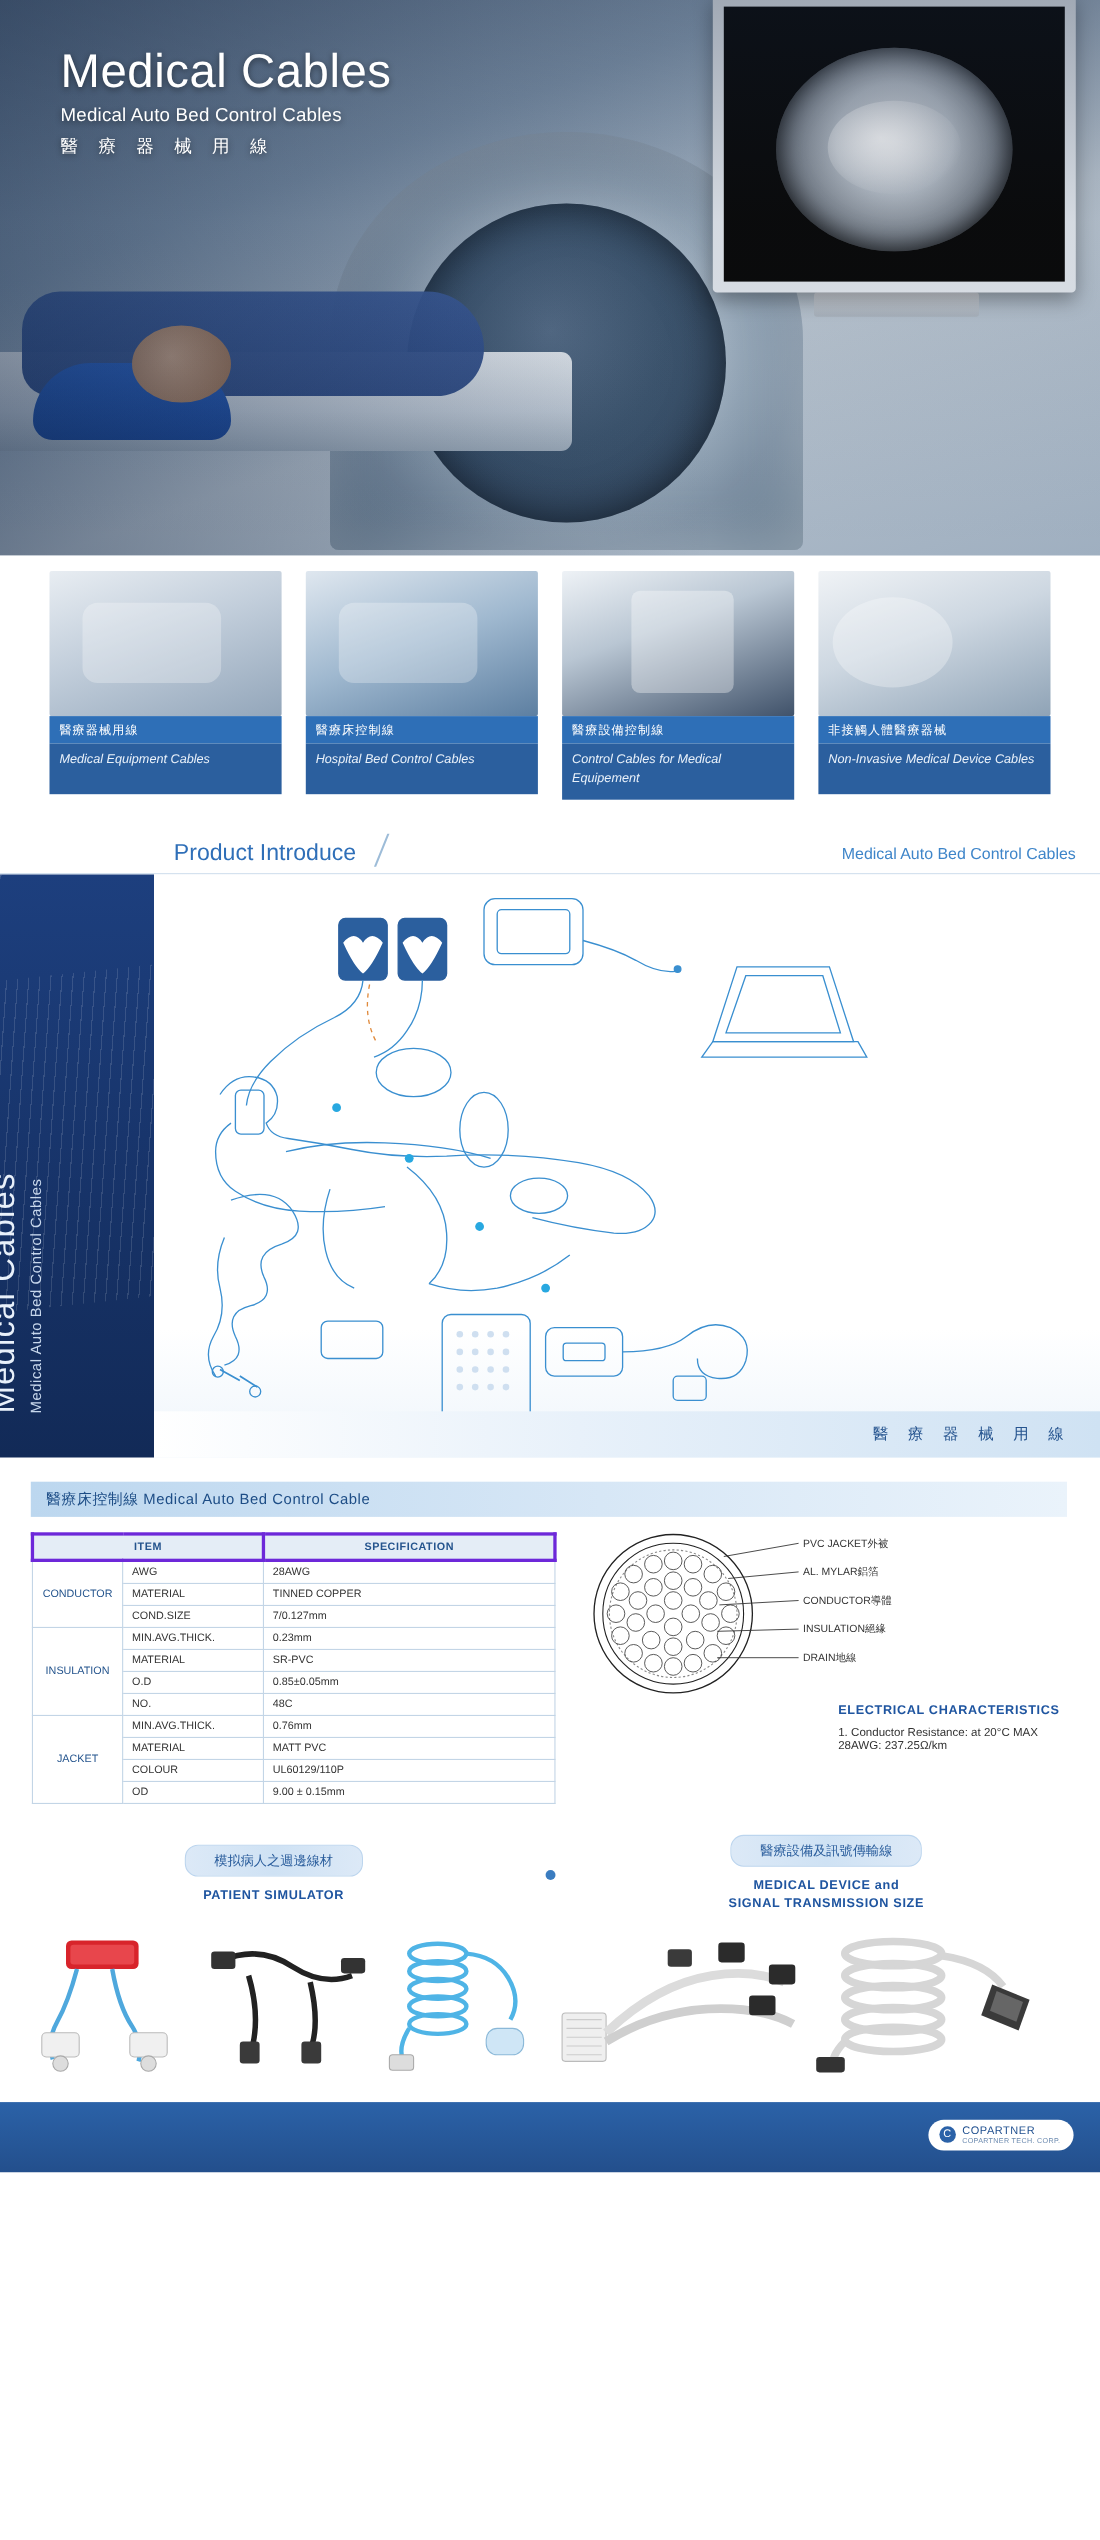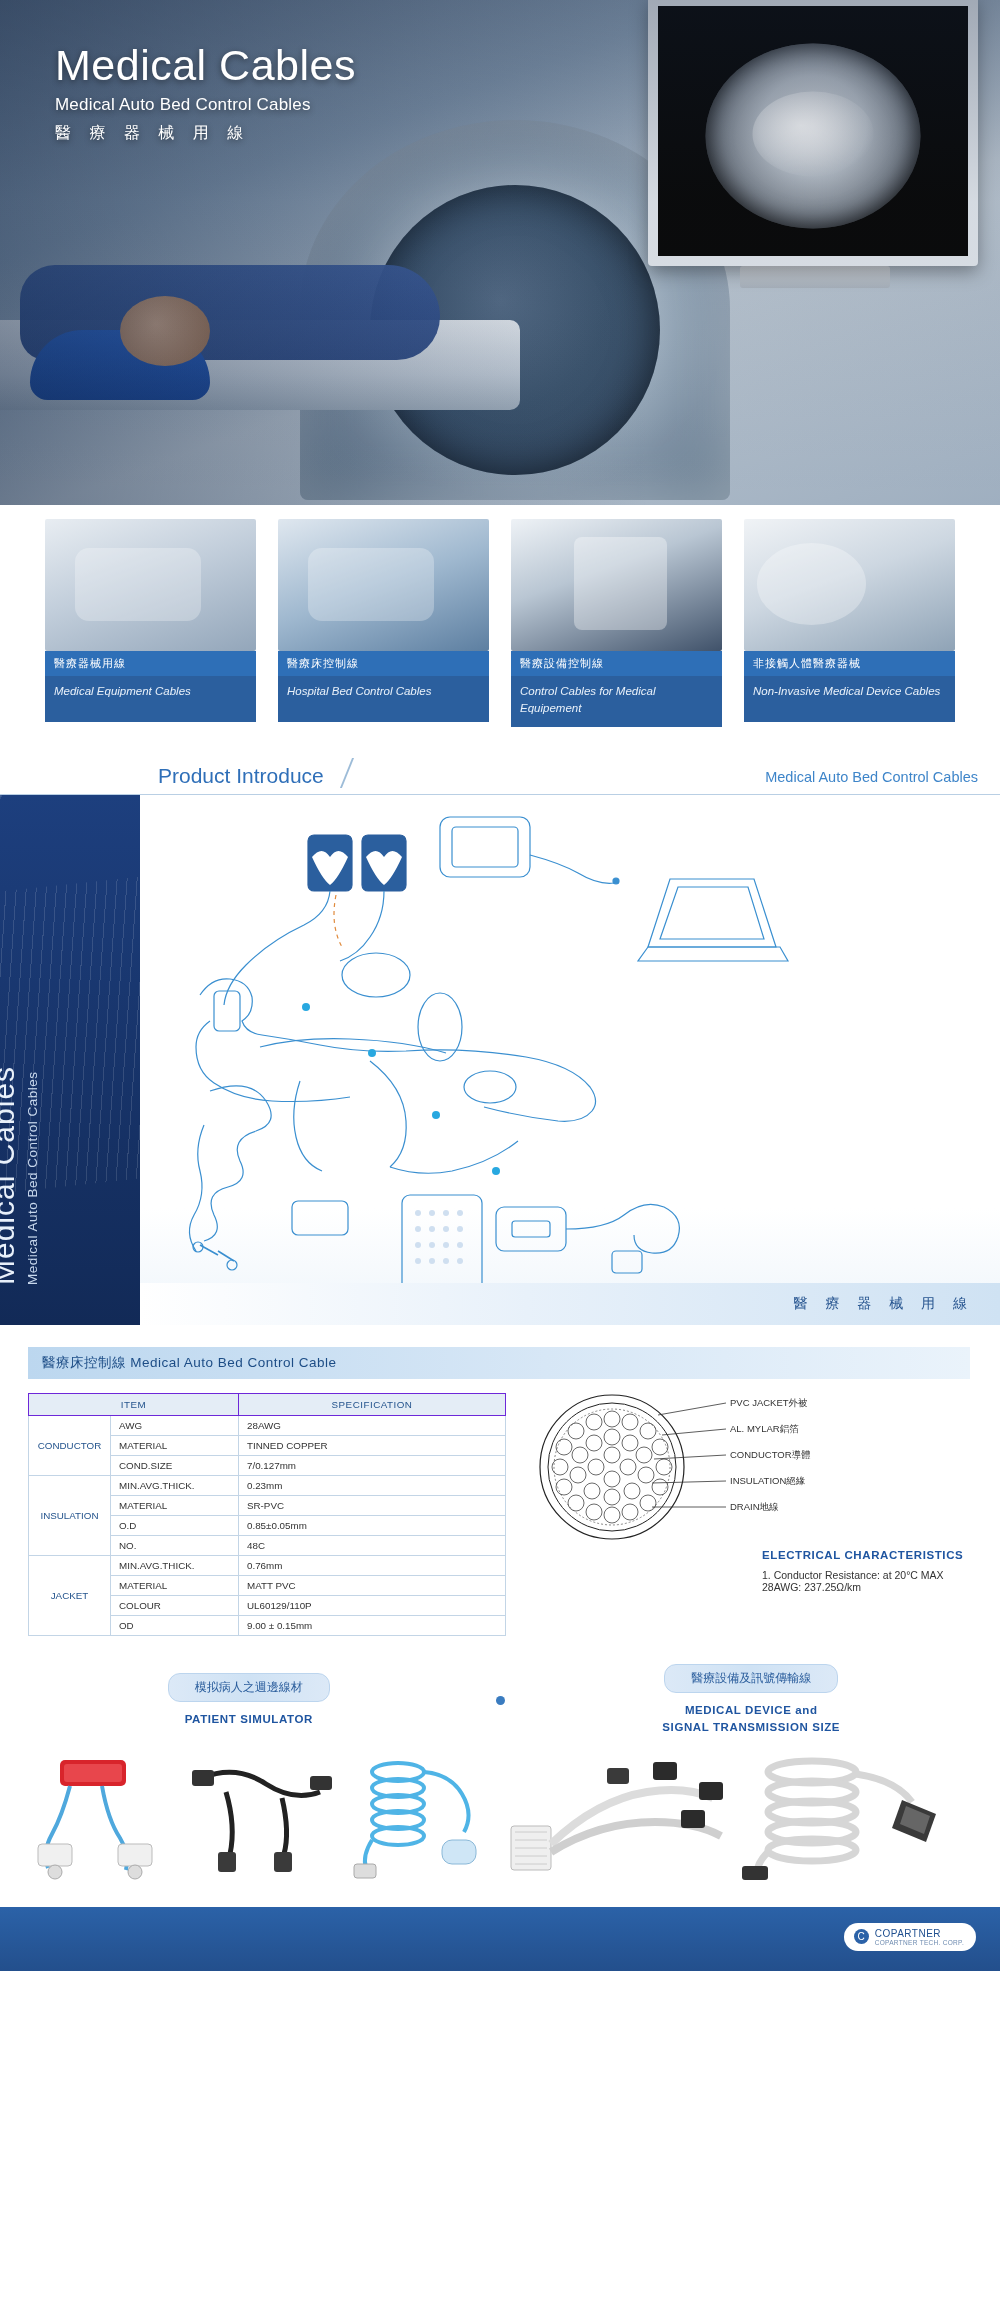"ITEM" .spec-table th { border: 1px solid #6d28d9 -> 3px solid #6d28d9; font-weight: normal -> bold }
